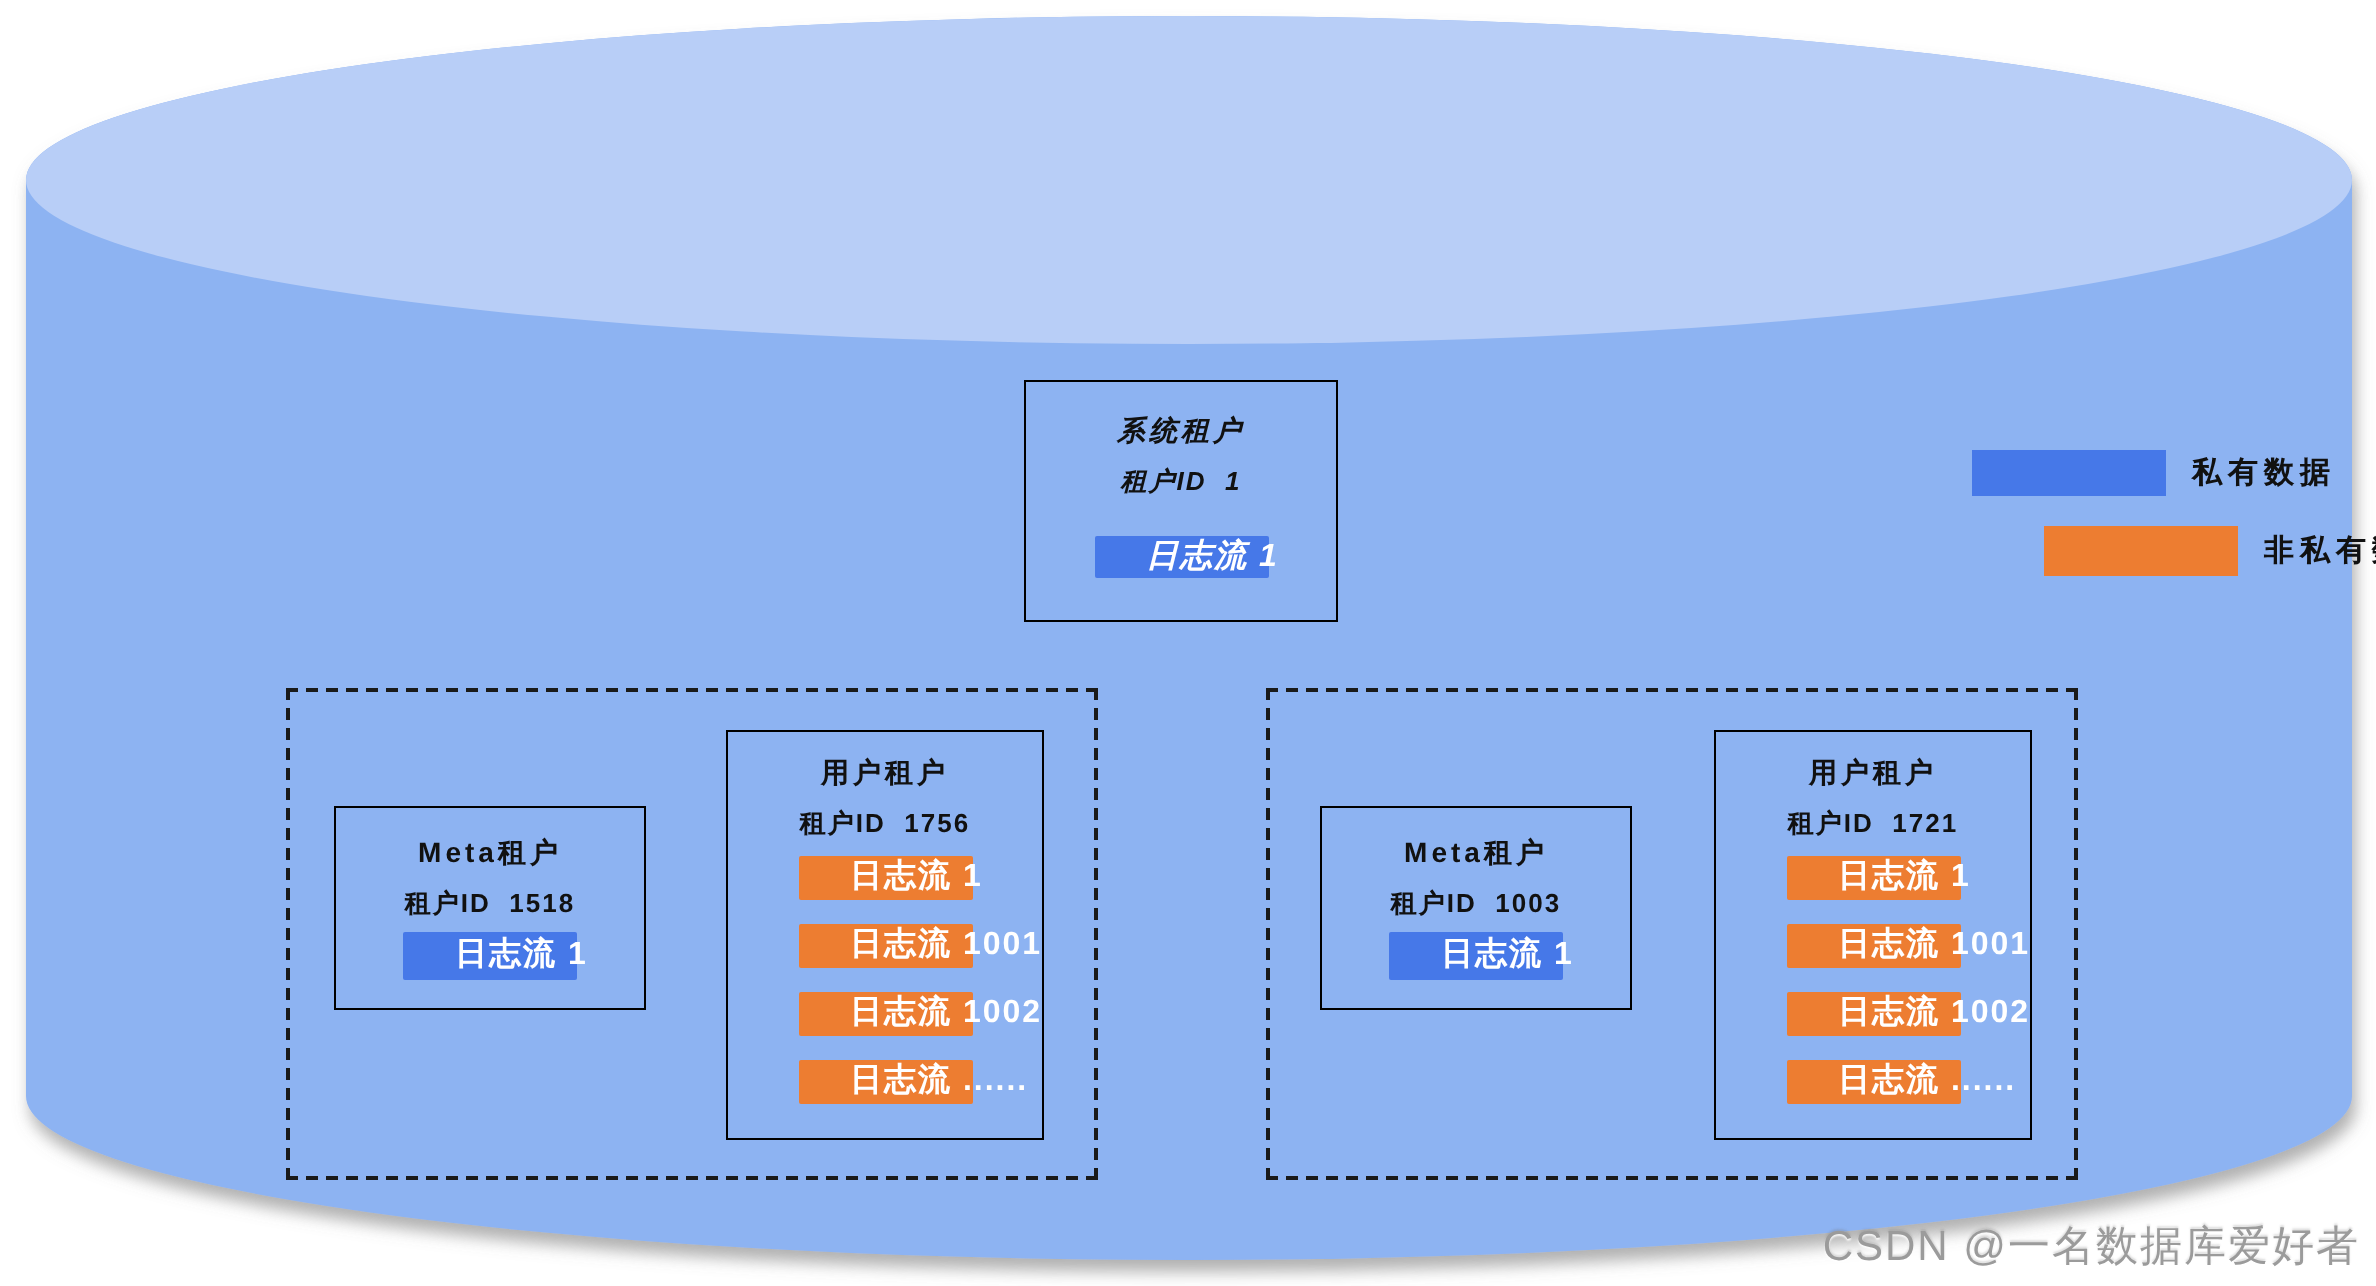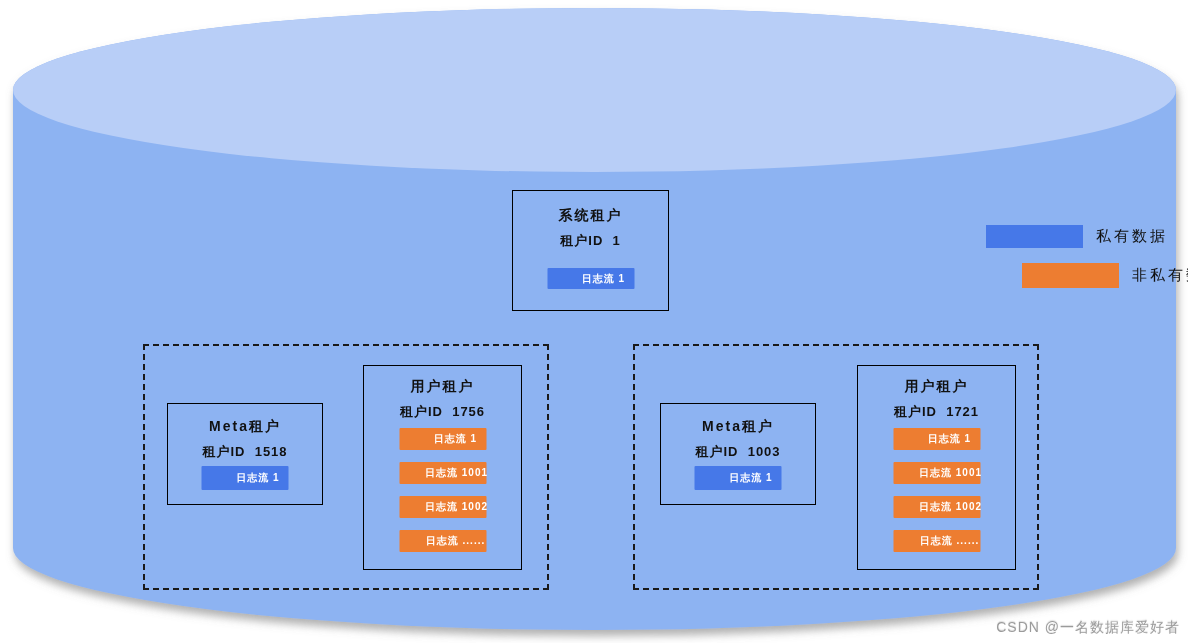"系统租户" div.tenant-box { font-style: none -> italic }
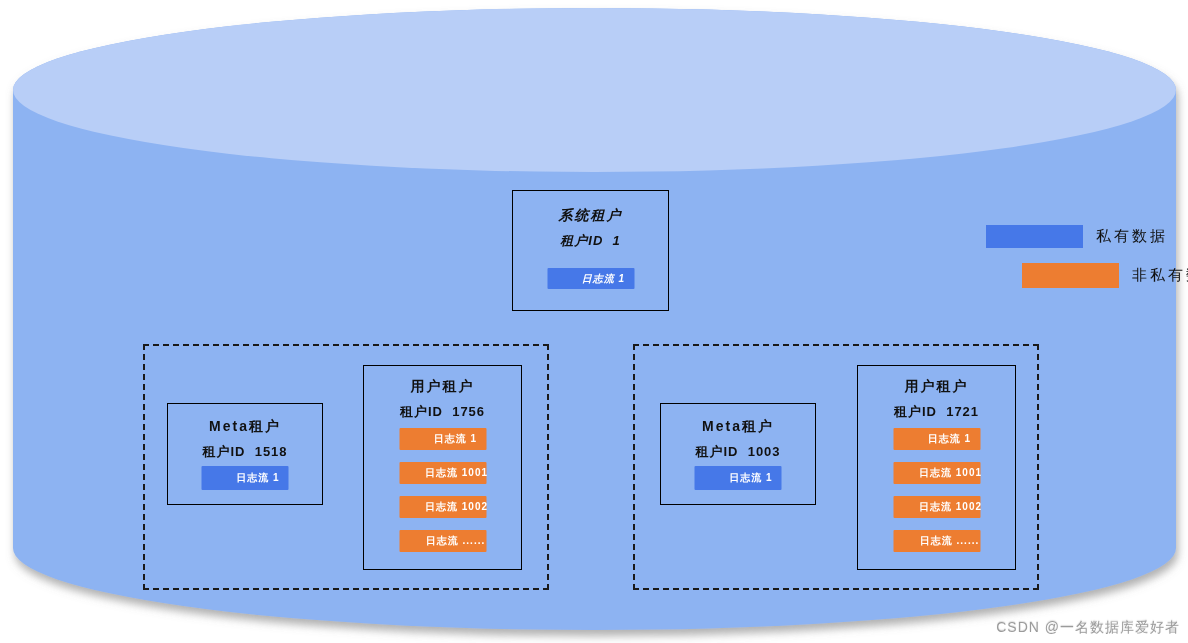"私有数据" .legend-label { font-weight: normal -> bold }
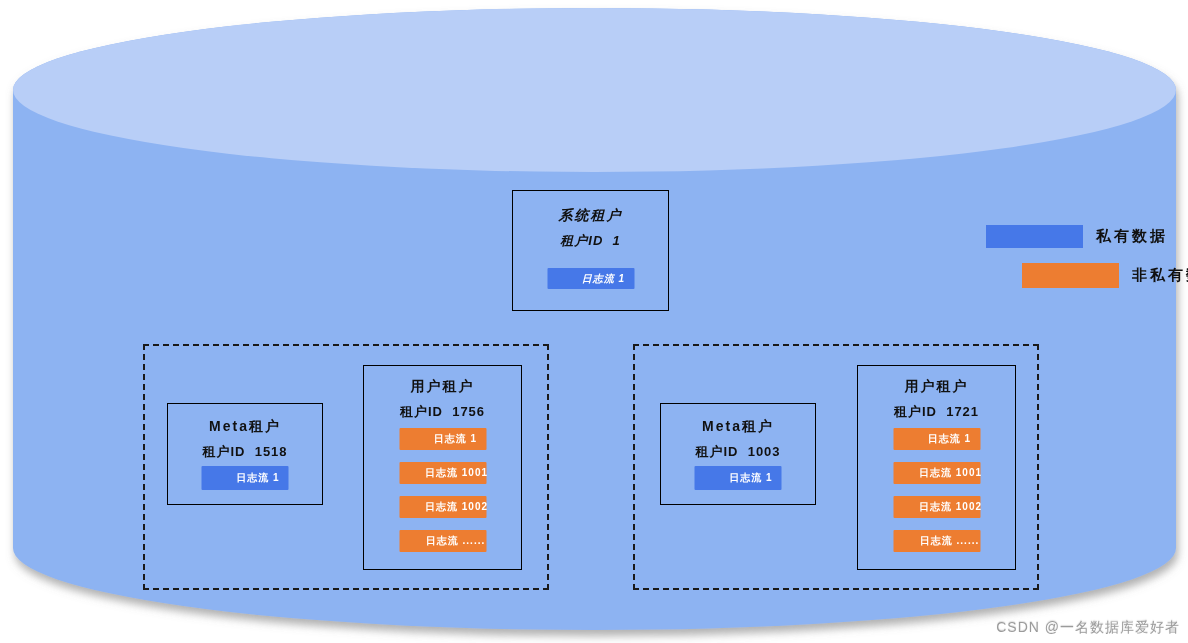"日志流 1" .stream-btn { font-size: 10px -> 16px }
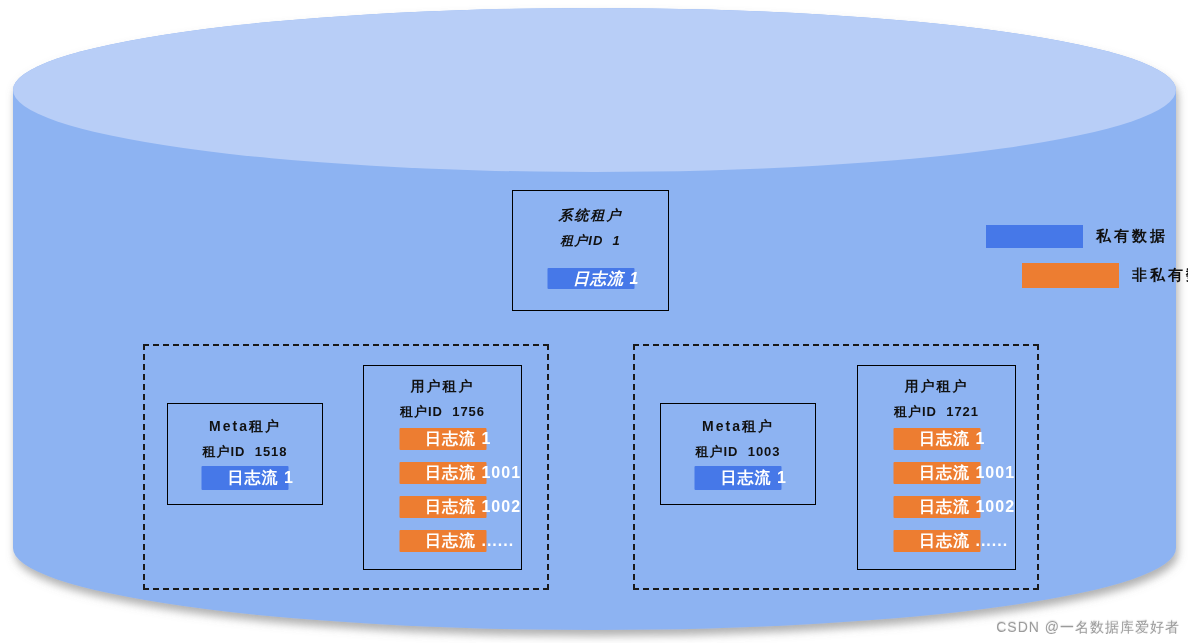"CSDN @一名数据库爱好者" #watermark { font-size: 14px -> 21px }
